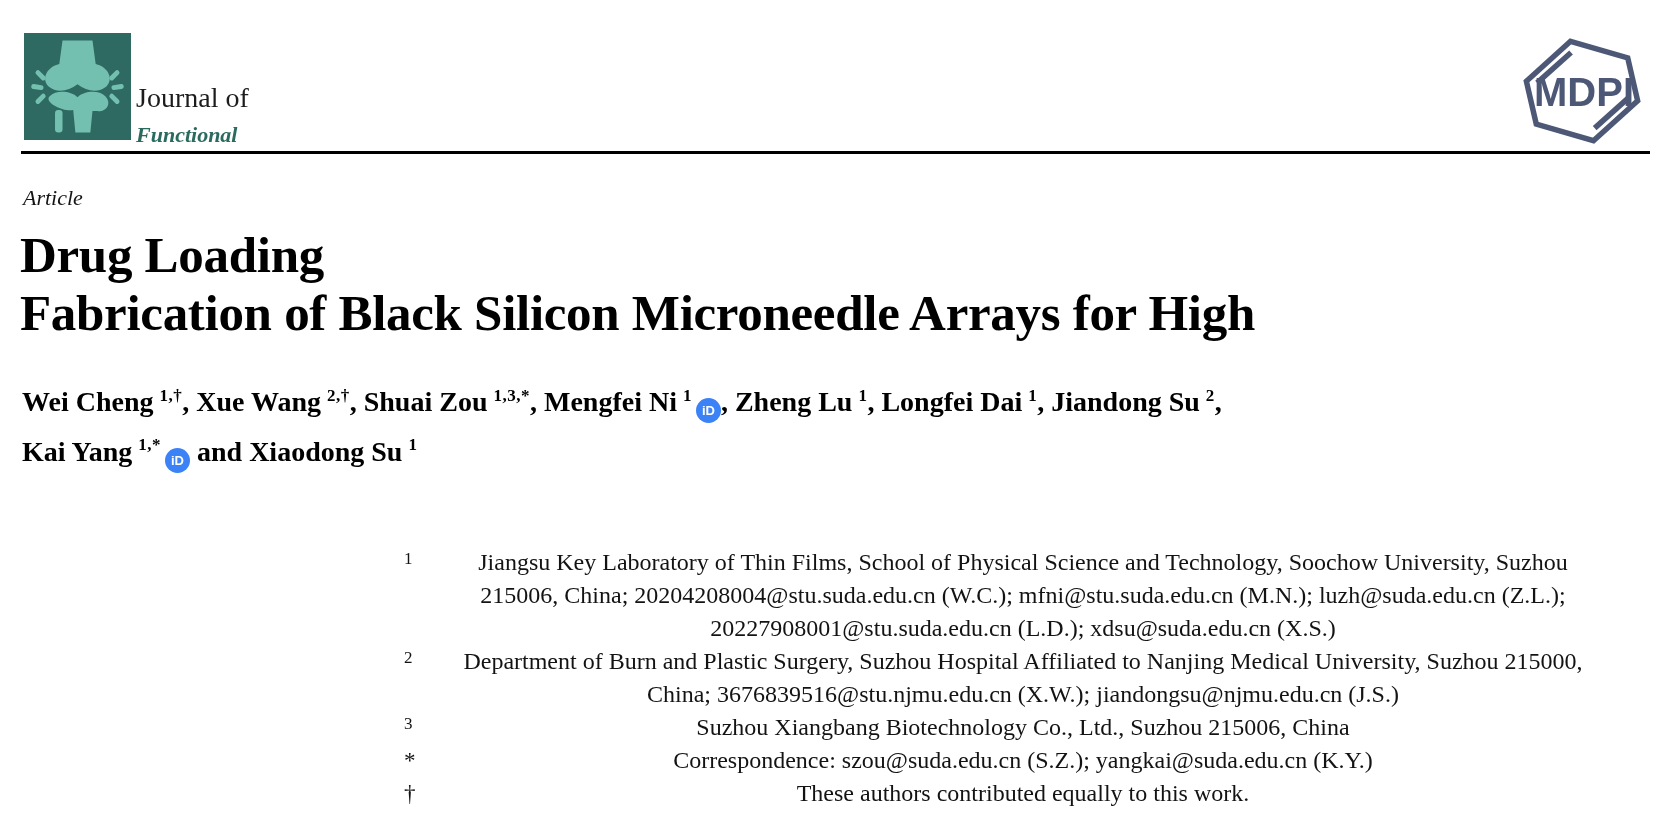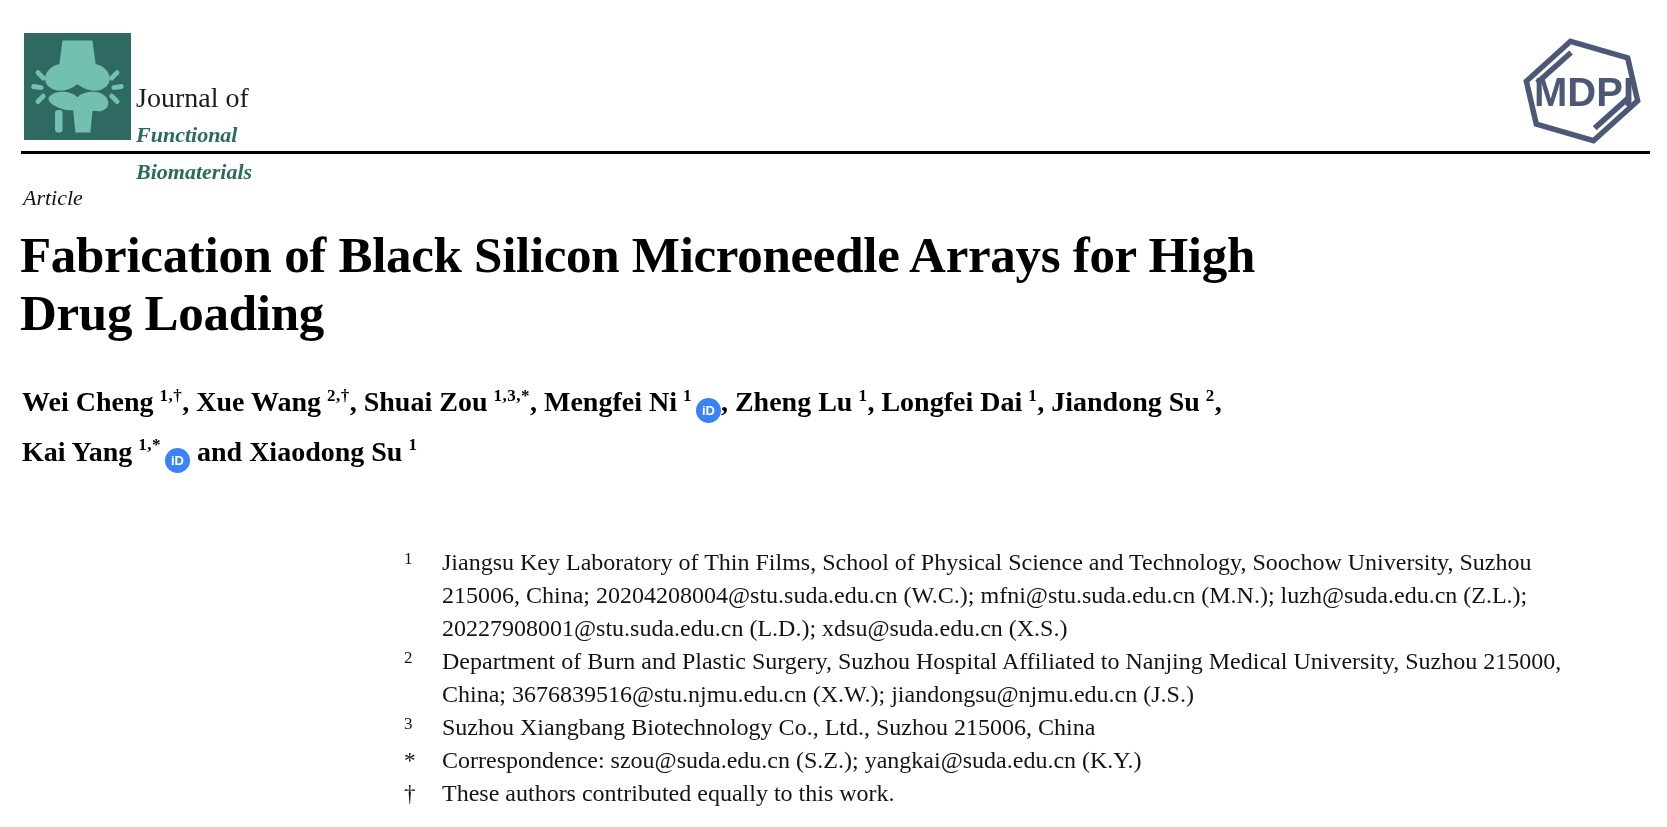"Biomaterials" span.j-name { html: <span>Biomaterials</span> -> none }
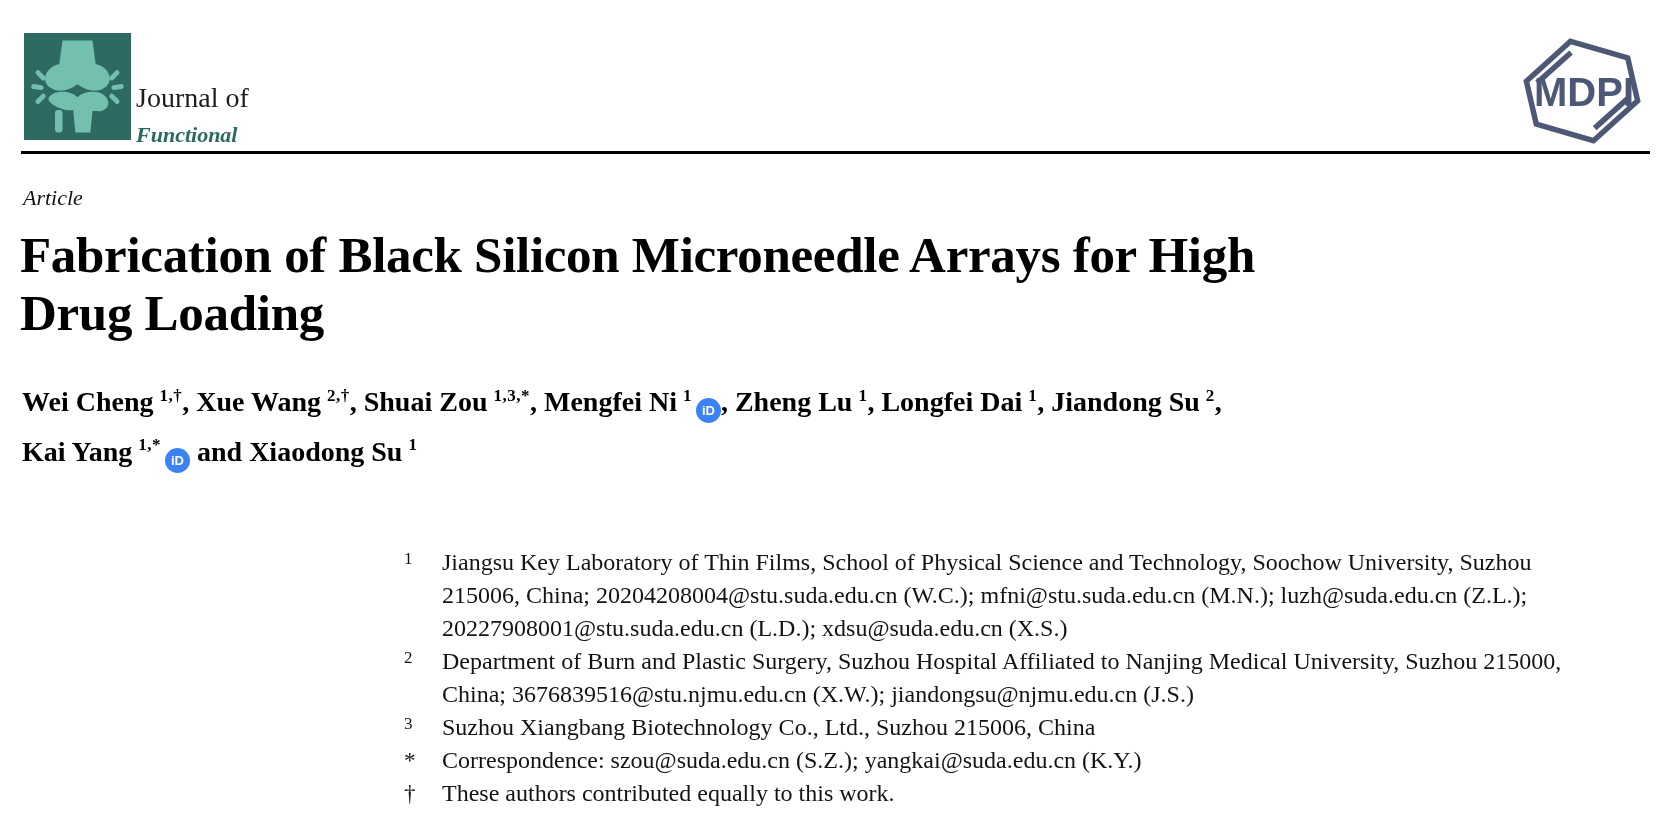"Fabrication of Black Silicon Microneedle" div { order: before "Drug Loading" -> after "Drug Loading" }
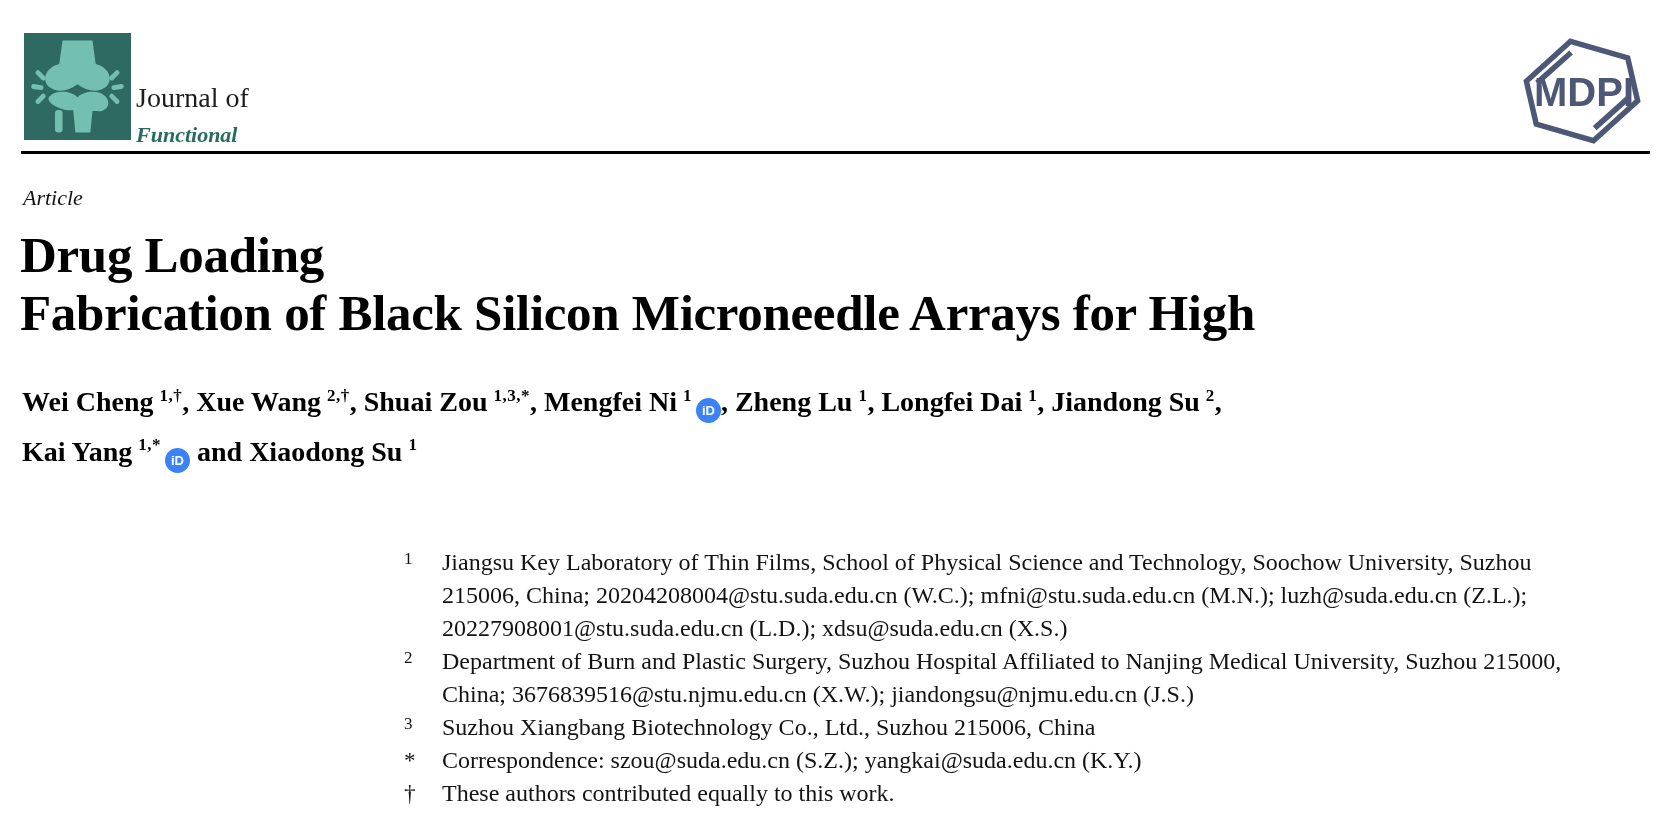"Jiangsu Key Laboratory of Thin" .aff-text { text-align: none -> center }
